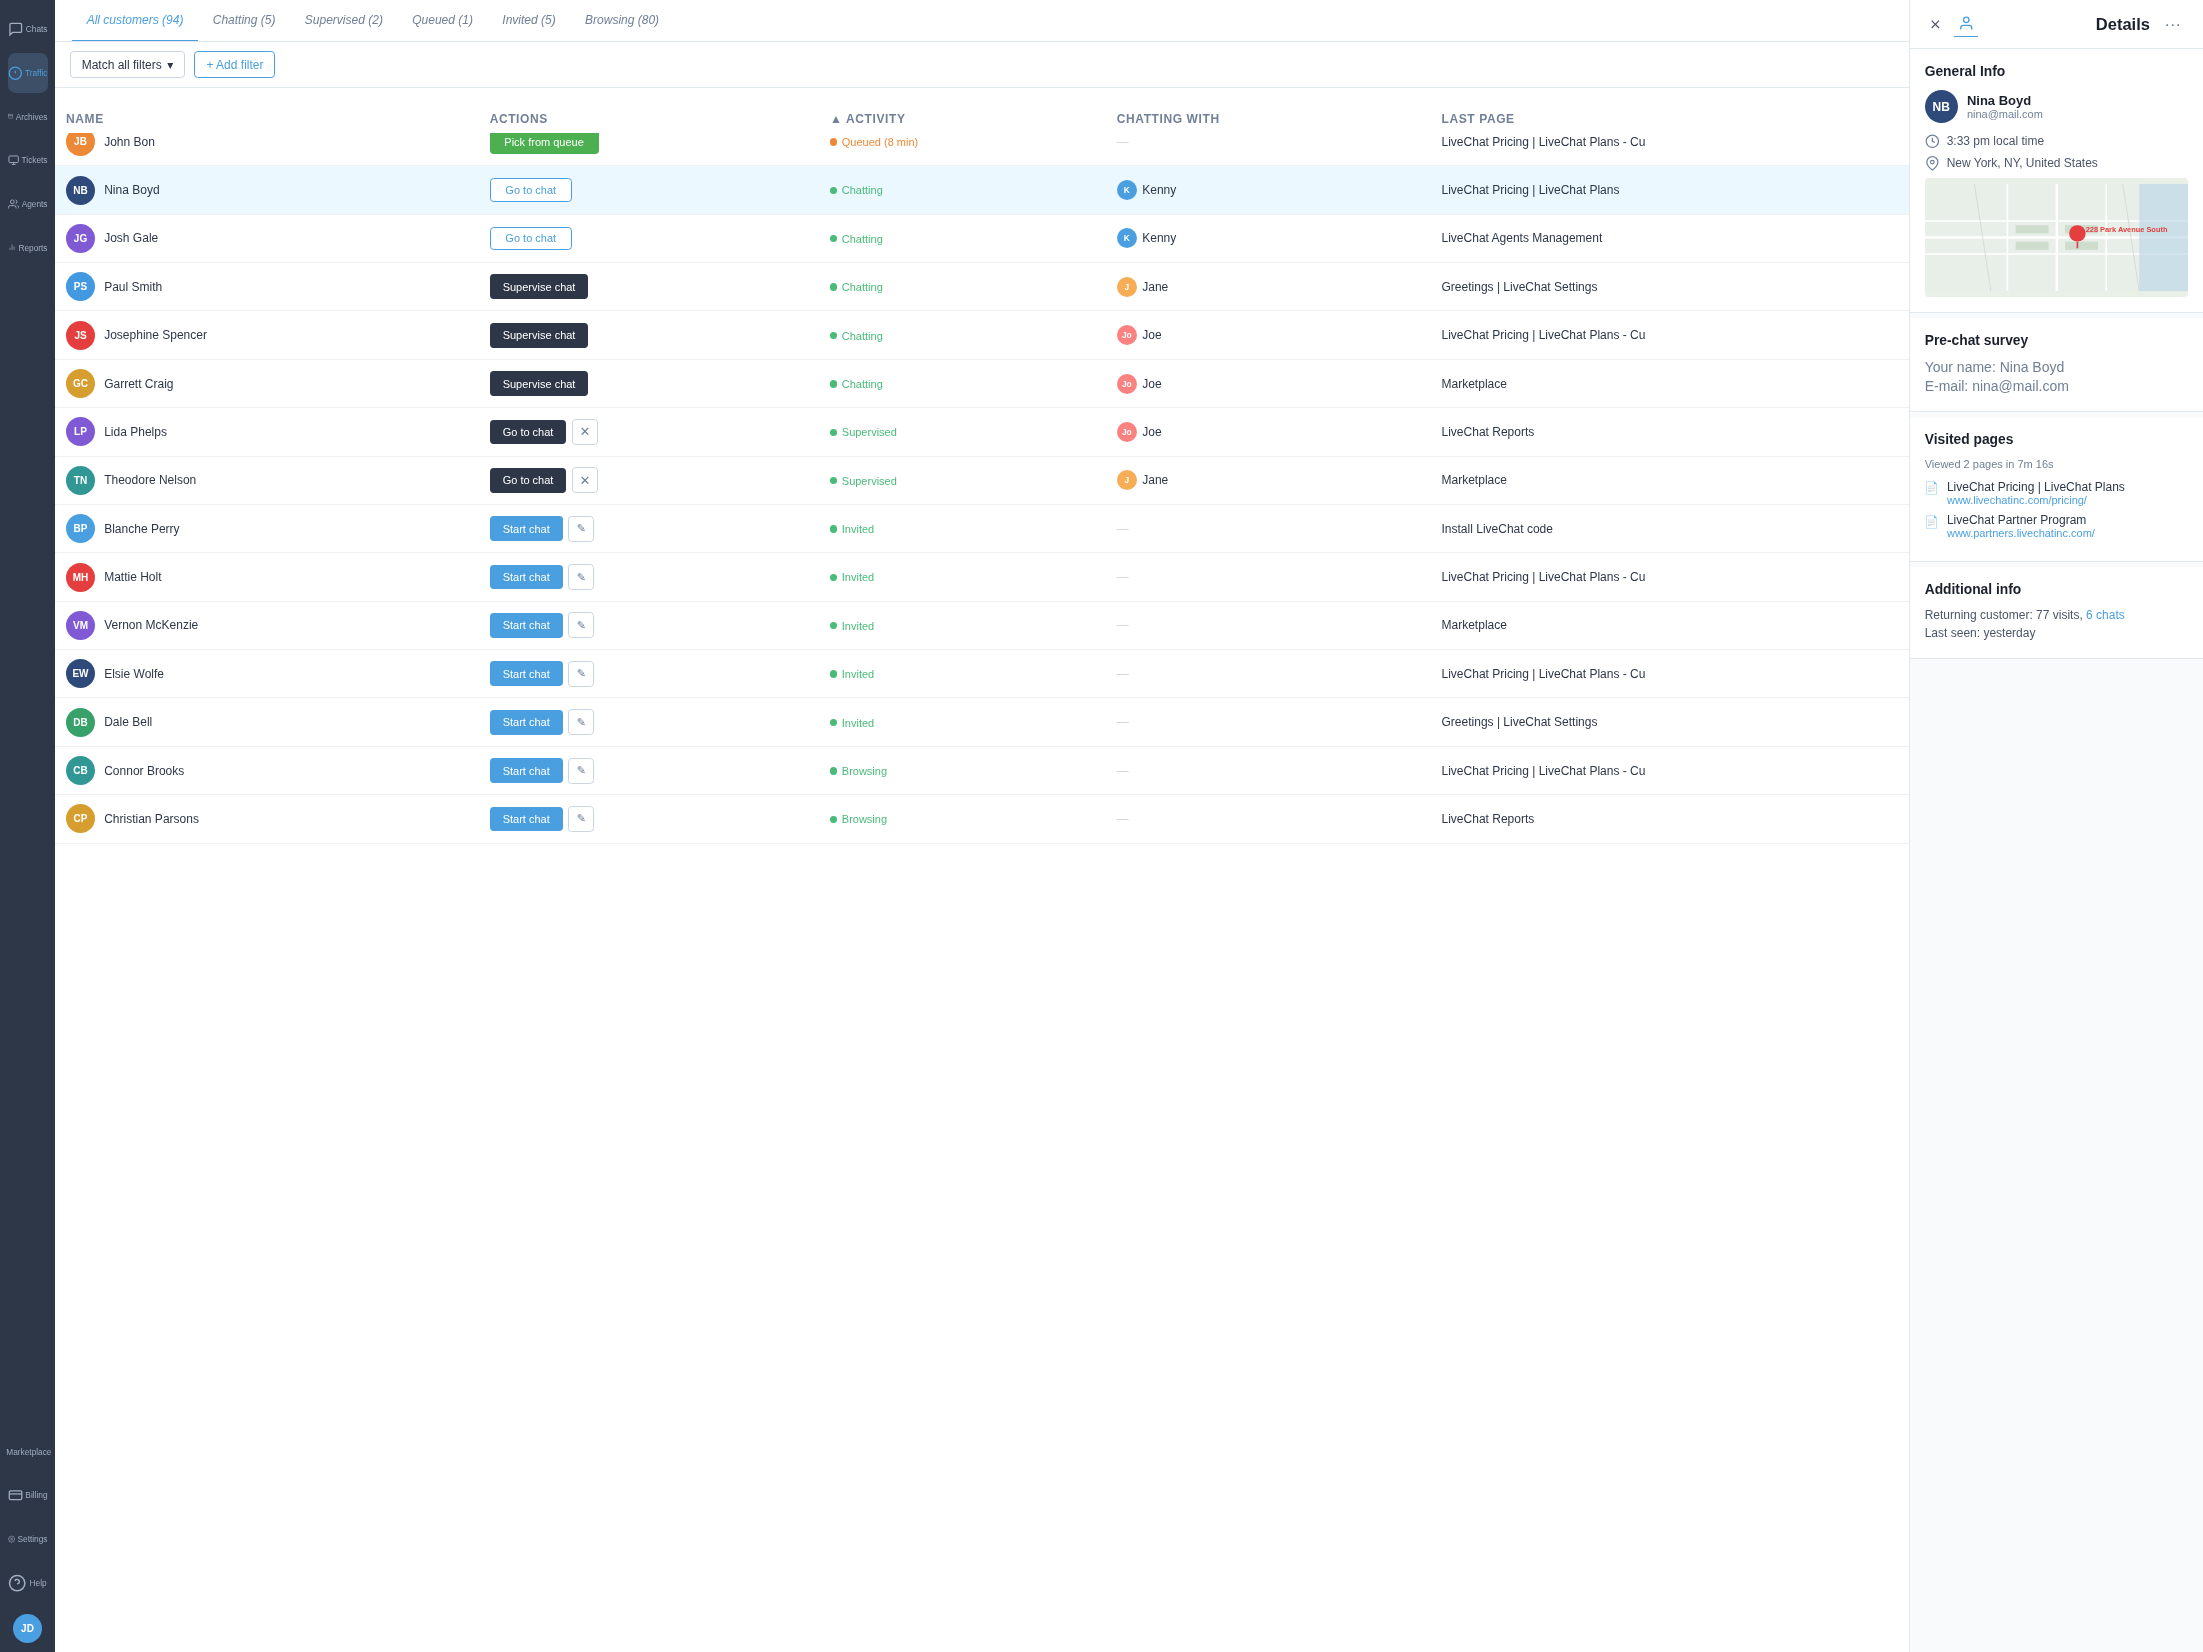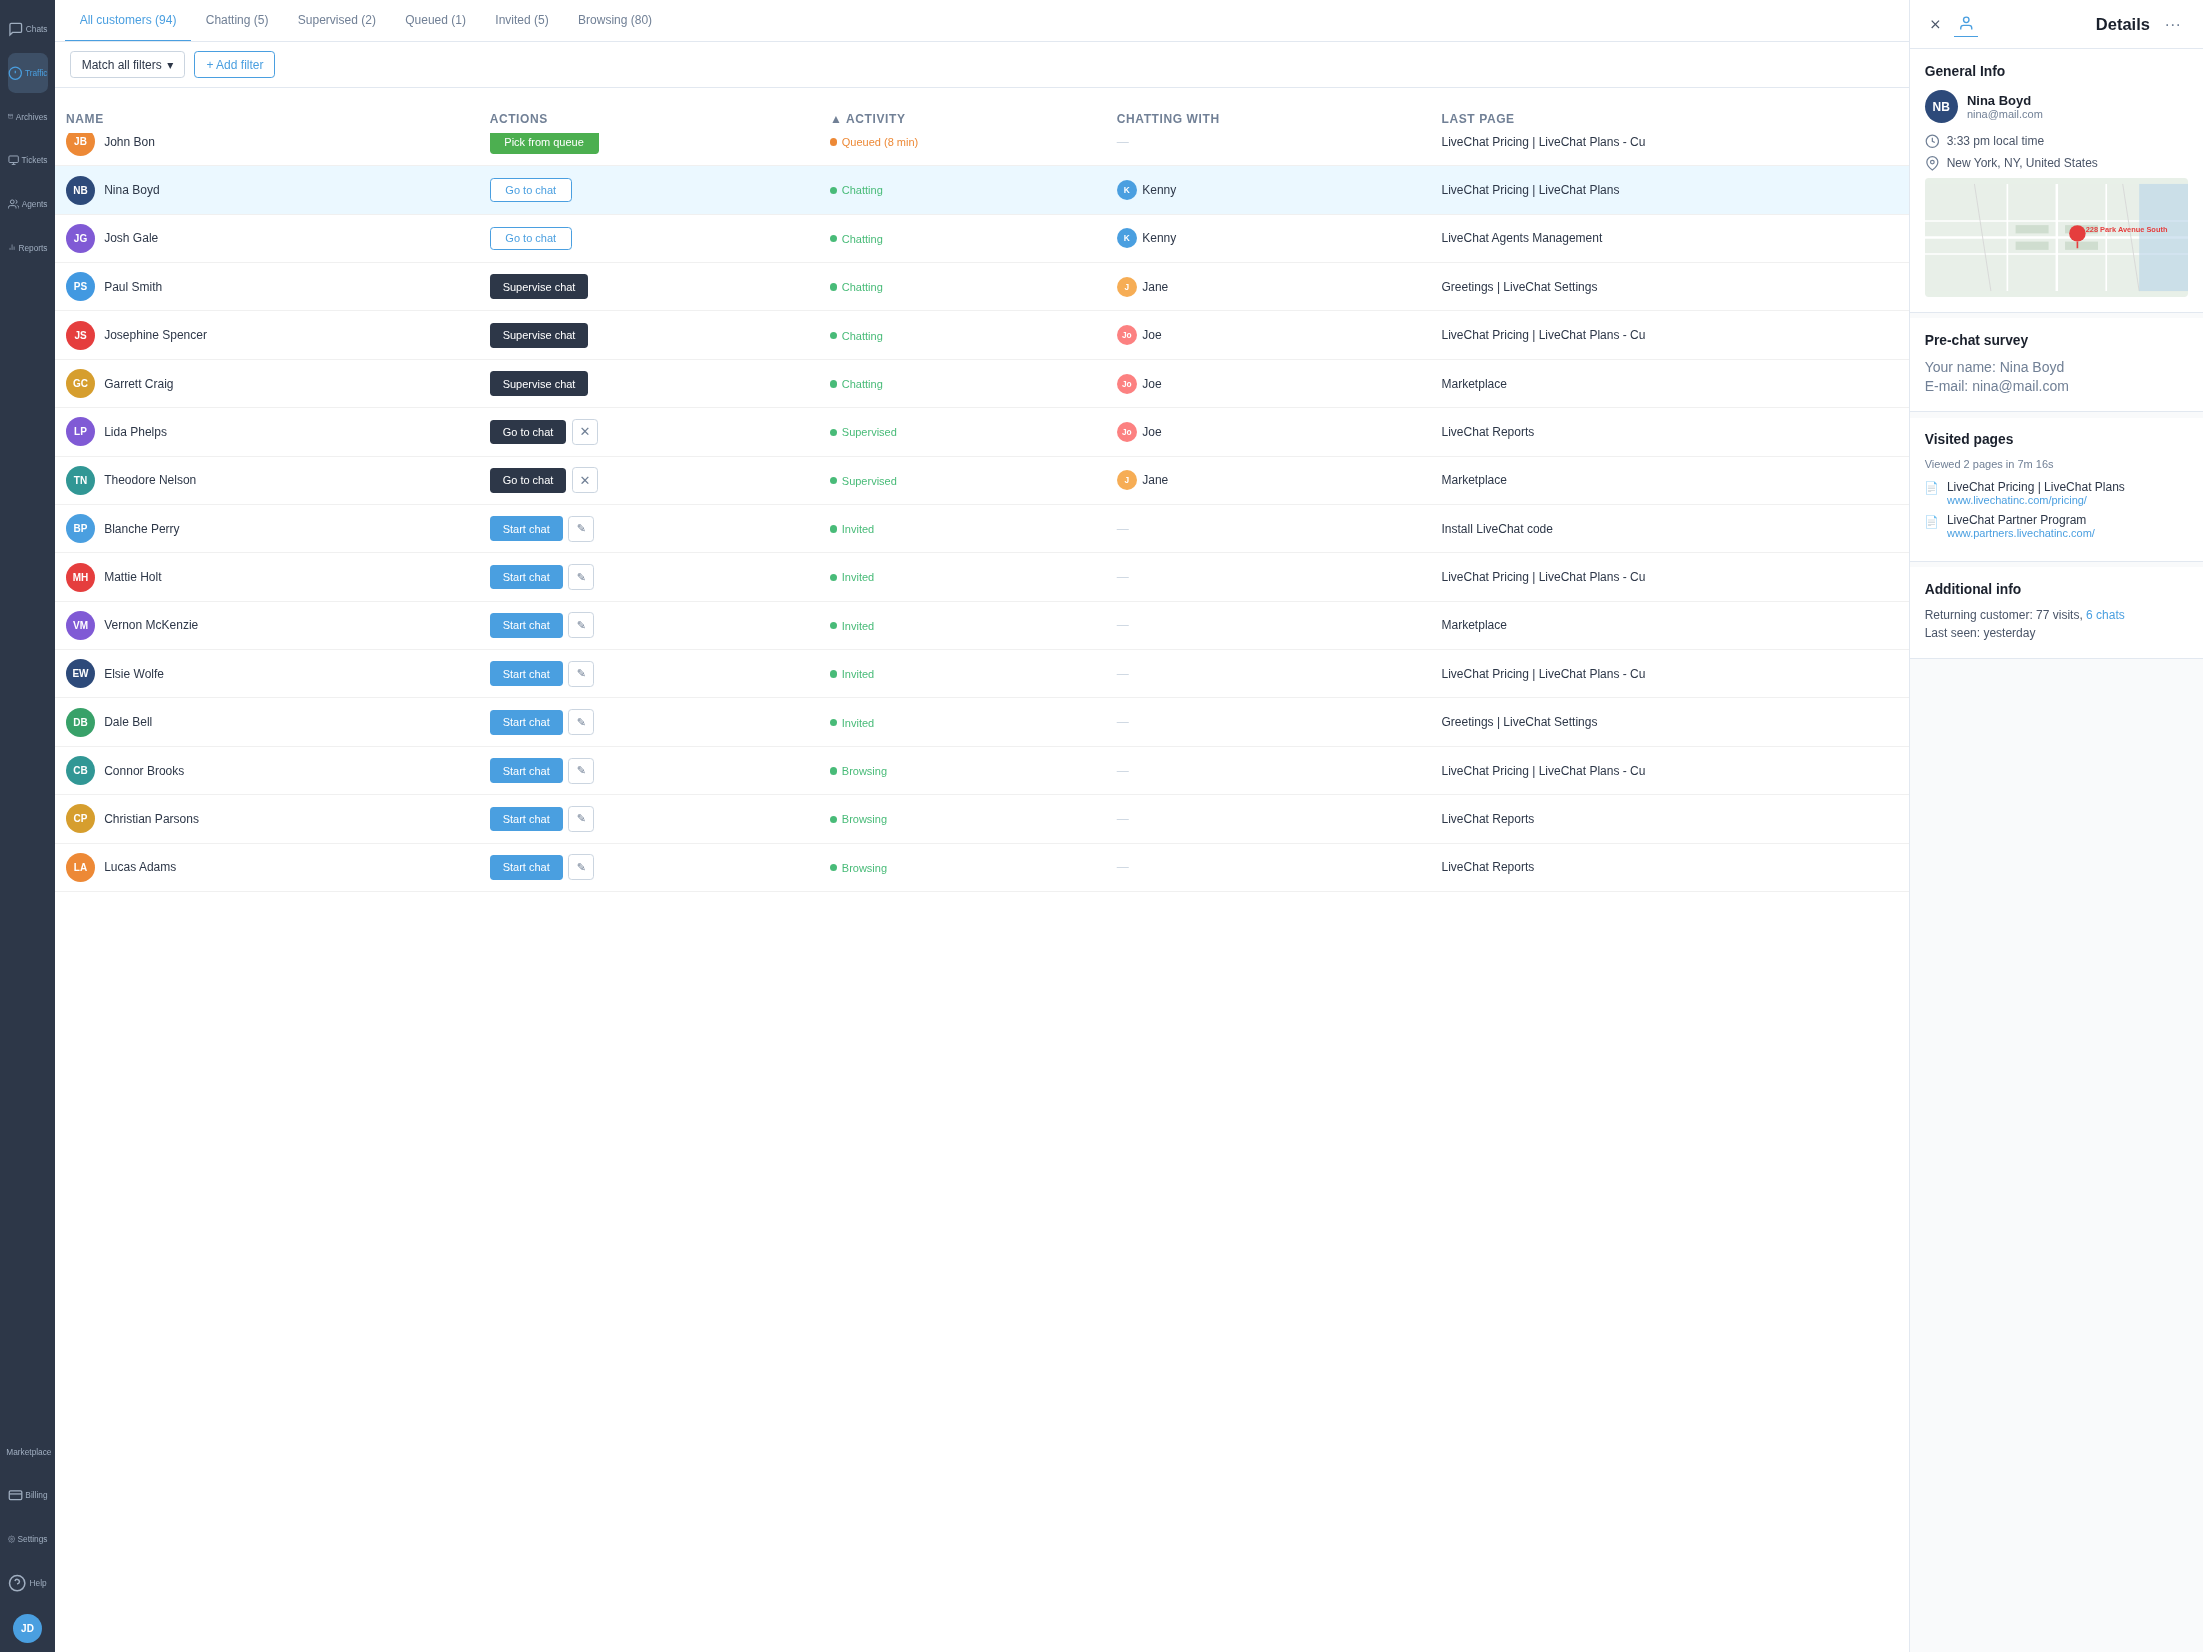"All customers (94)" .tabs { font-style: none -> italic; padding: 0 10px -> 0 17px }
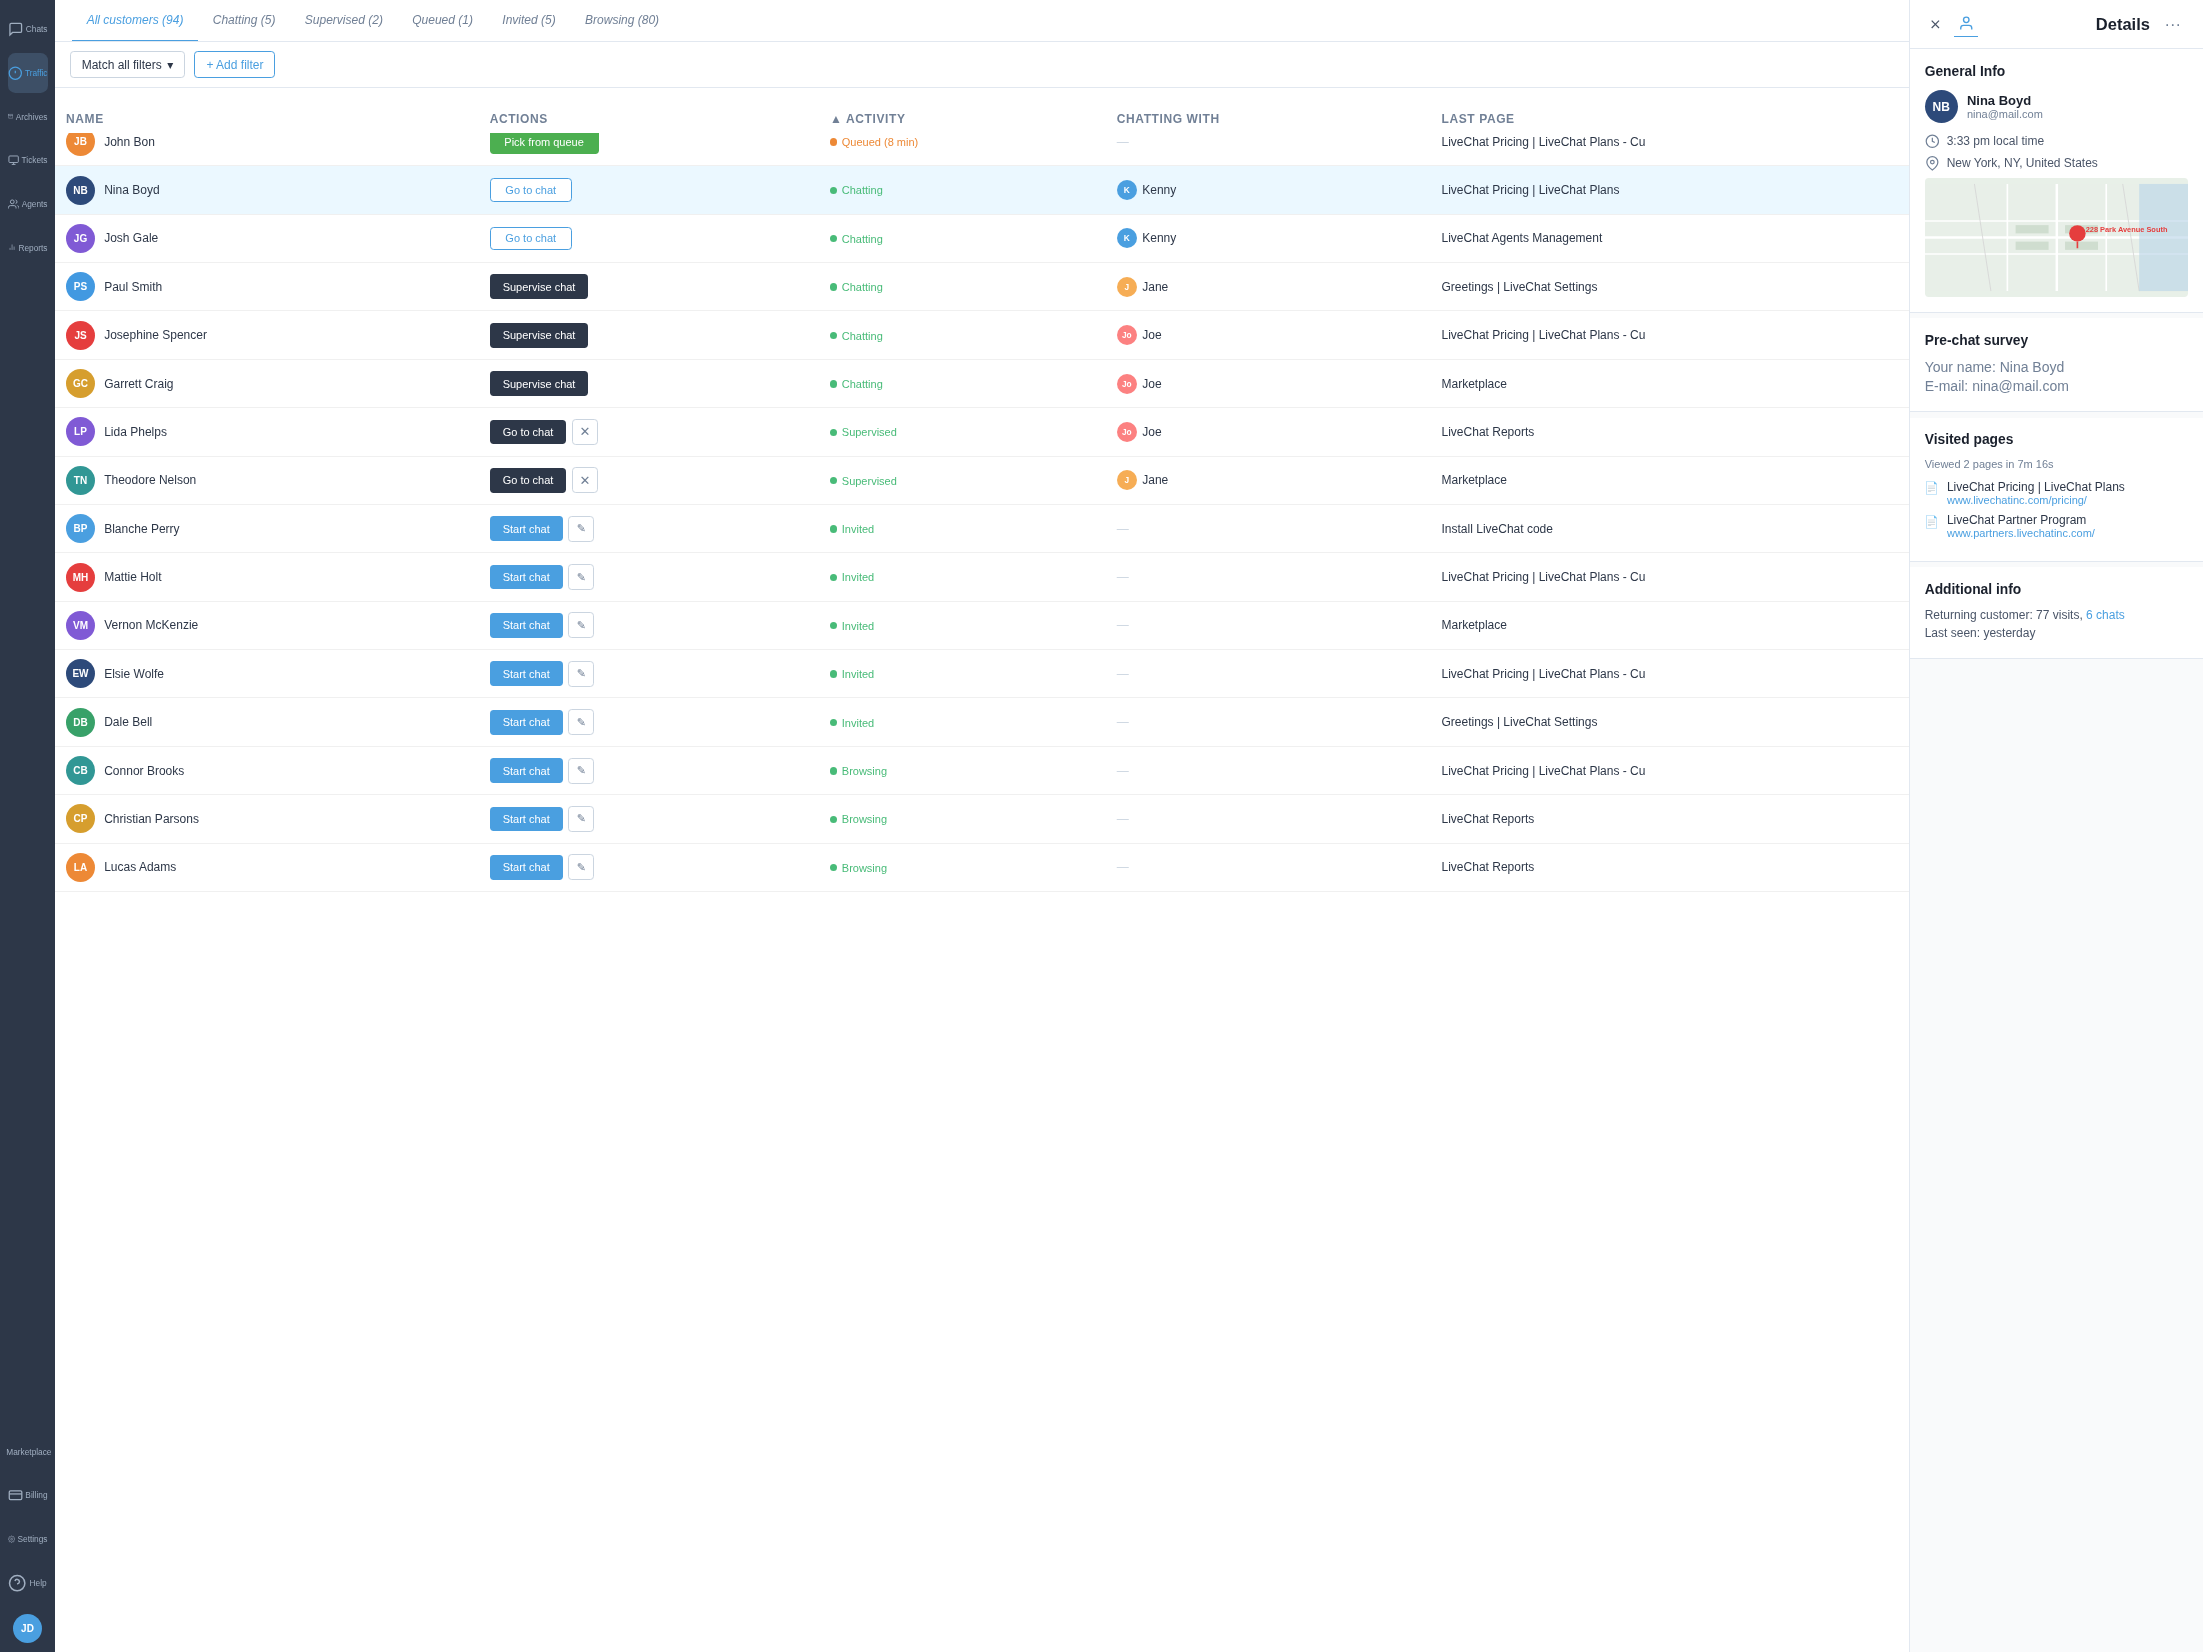"LA" tr { html: <tr> <td> <div> <div>LA</div> <span>Lucas Adams</span> </div> </td> <td> <div> <button>Start chat</button> <button>✎</button> </div> </td> <td> <span> <span></span> <span>Browsing</span> </span> </td> <td><span>—</span></td> <td>LiveChat Reports</td> </tr> -> none }
